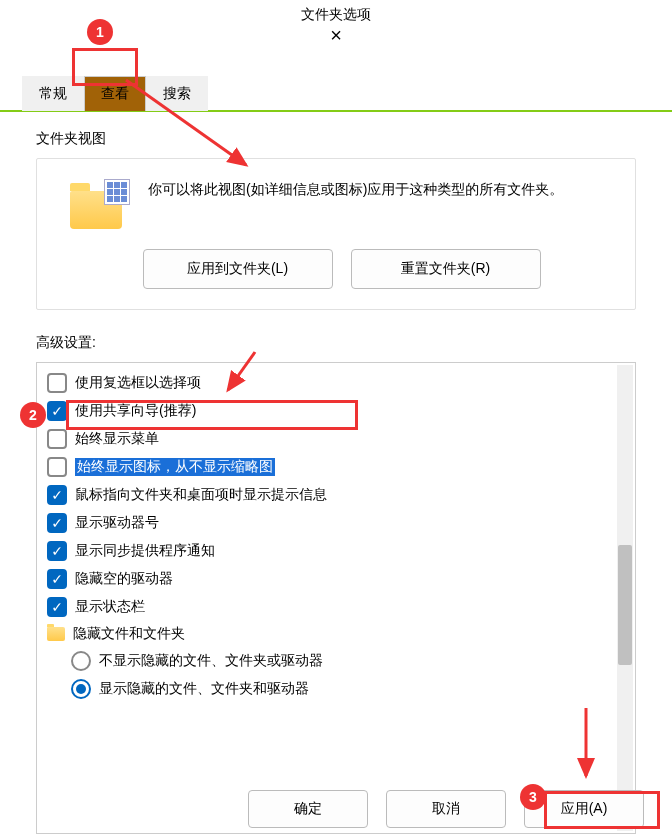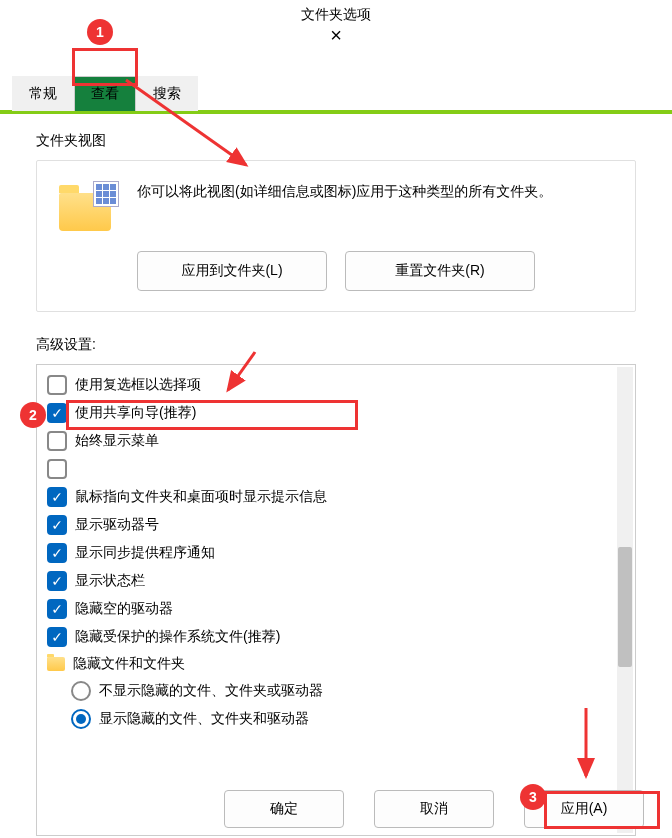"常规" .tabs { border-bottom: 4px solid #84cc16 -> 2px solid #84cc16; padding-left: 12px -> 22px }
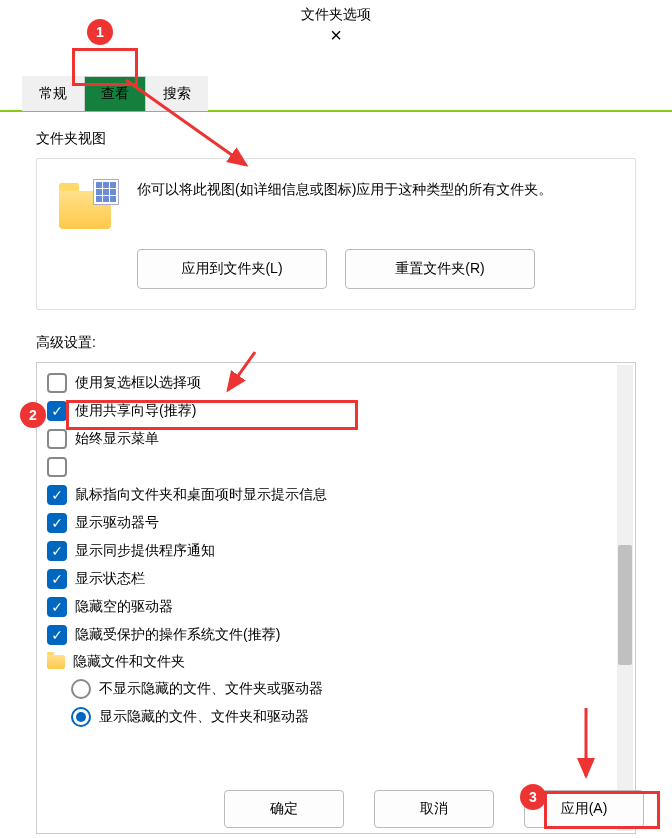"查看" .tab.active { background: #15803d -> #a16207 }
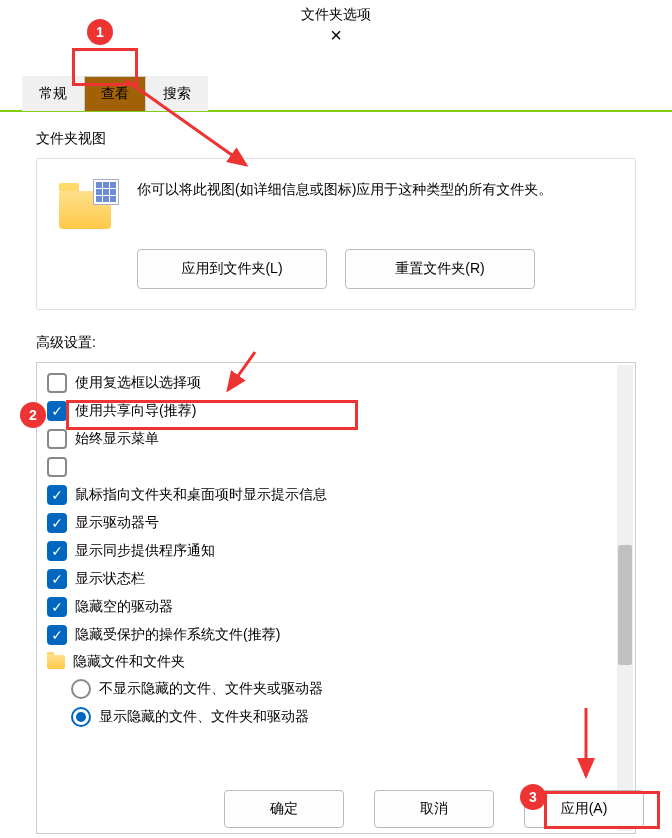"你可以将此视图(如详细信息或图标)应用于这种类型的所有文件夹。" .view-group { padding: 20px 12px 20px 12px -> 20px 12px 20px 23px }
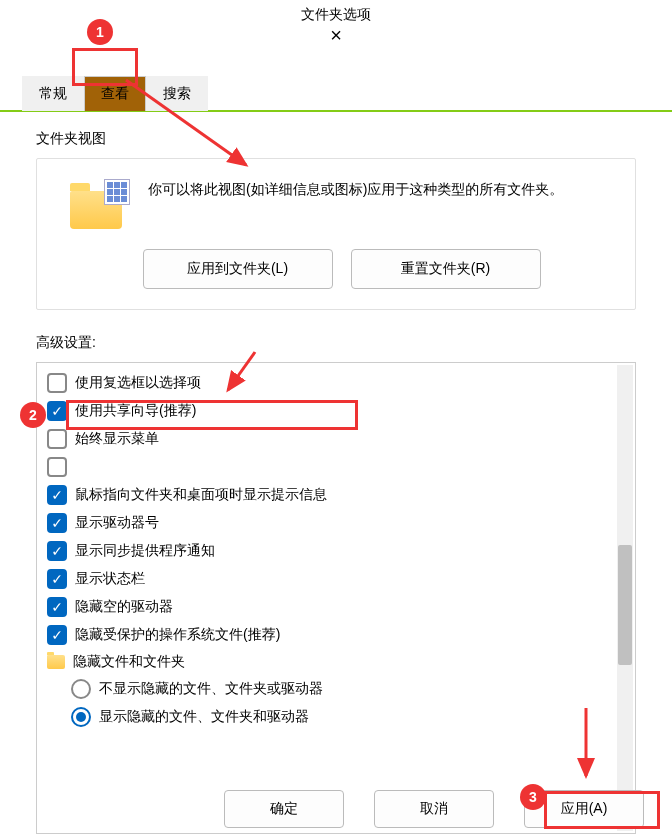"始终显示图标，从不显示缩略图" span.anno-highlight { html: none -> <span>始终显示图标，从不显示缩略图</span> }
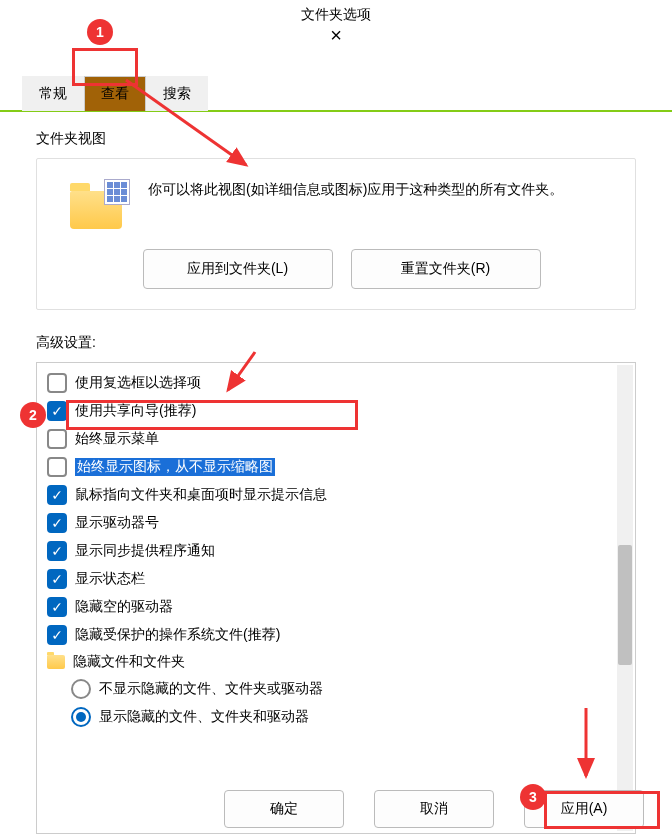"显示状态栏" div.item { order: before "隐藏空的驱动器" -> after "隐藏空的驱动器" }
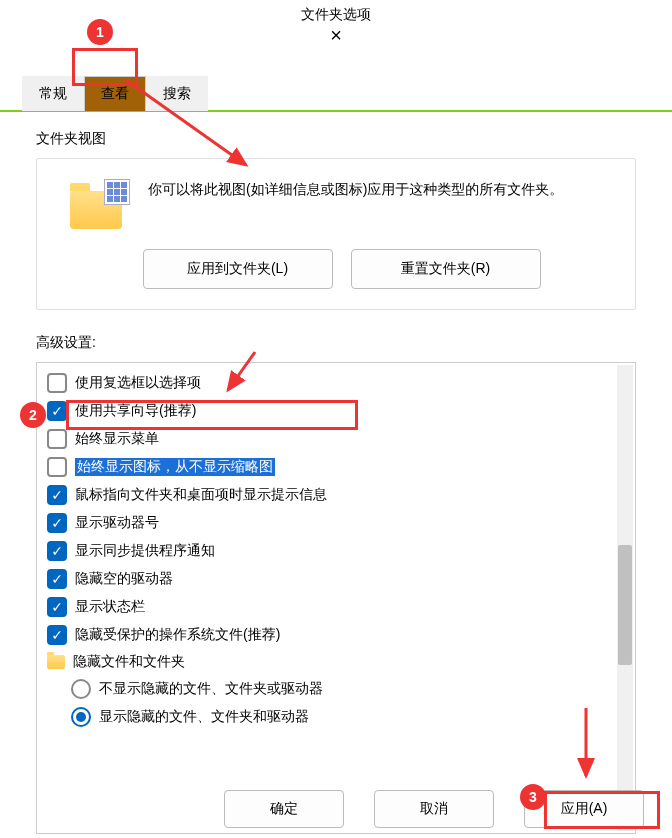"隐藏受保护的操作系统文件(推荐)" div.item { html: <div> <span></span> <span>隐藏受保护的操作系统文件(推荐)</span> </div> -> none }
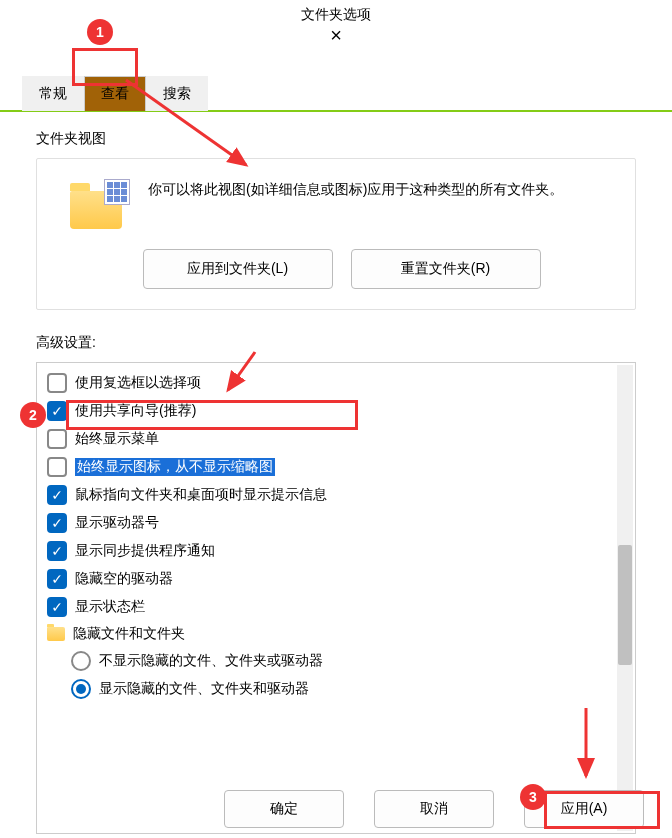"确定" .btn.tiny { margin-left: 12px -> none }
